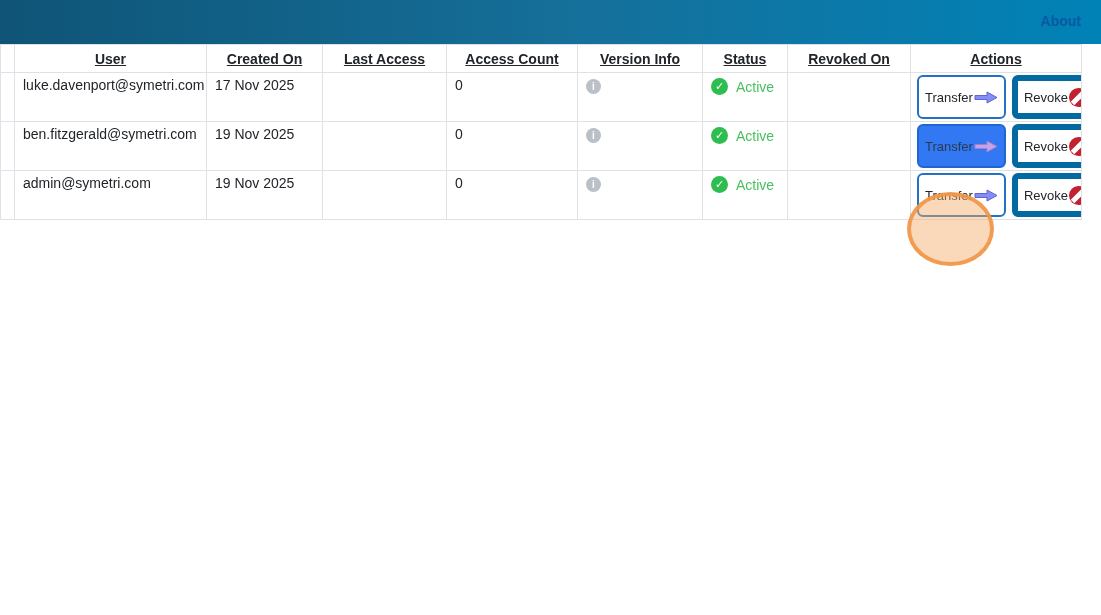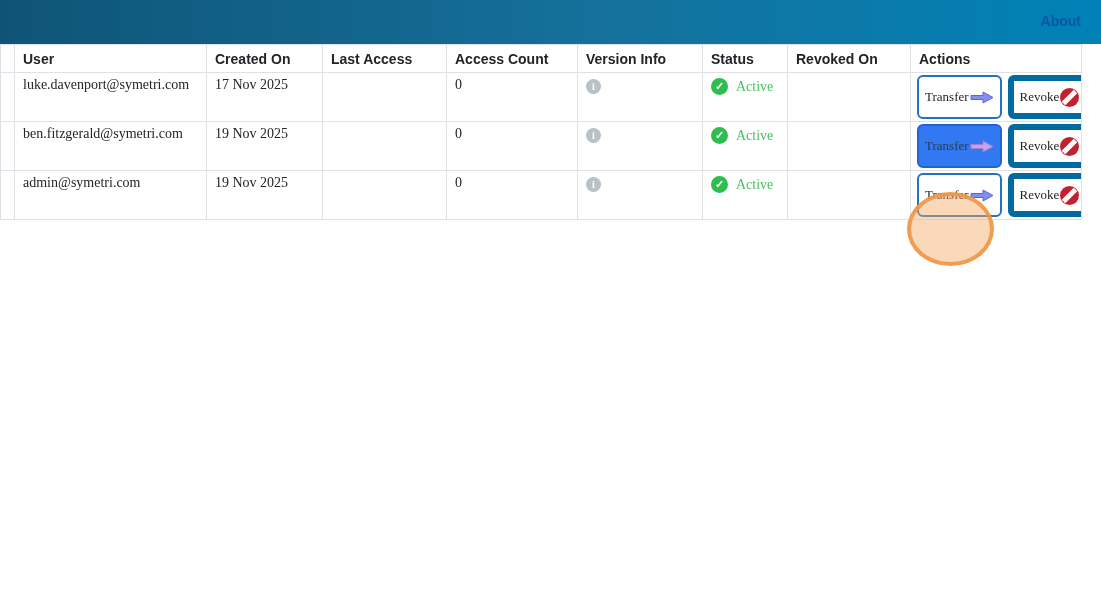"User" table.licences thead th { text-align: left -> center; text-decoration: none -> underline }
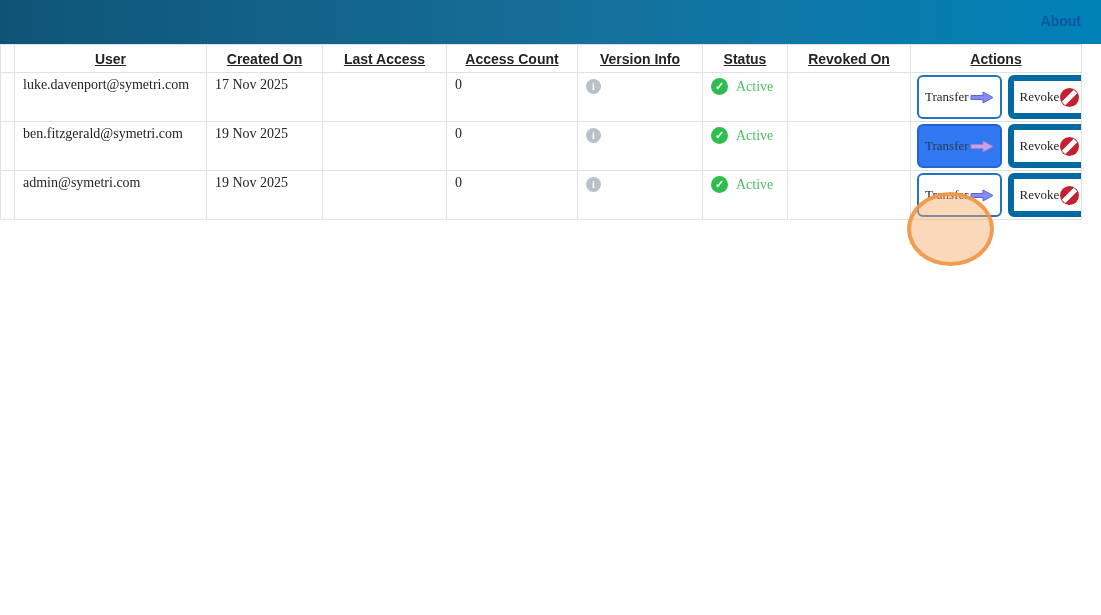"luke.davenport@symetri.com" table.licences tbody tr { font-family: Liberation Serif, serif -> none }
